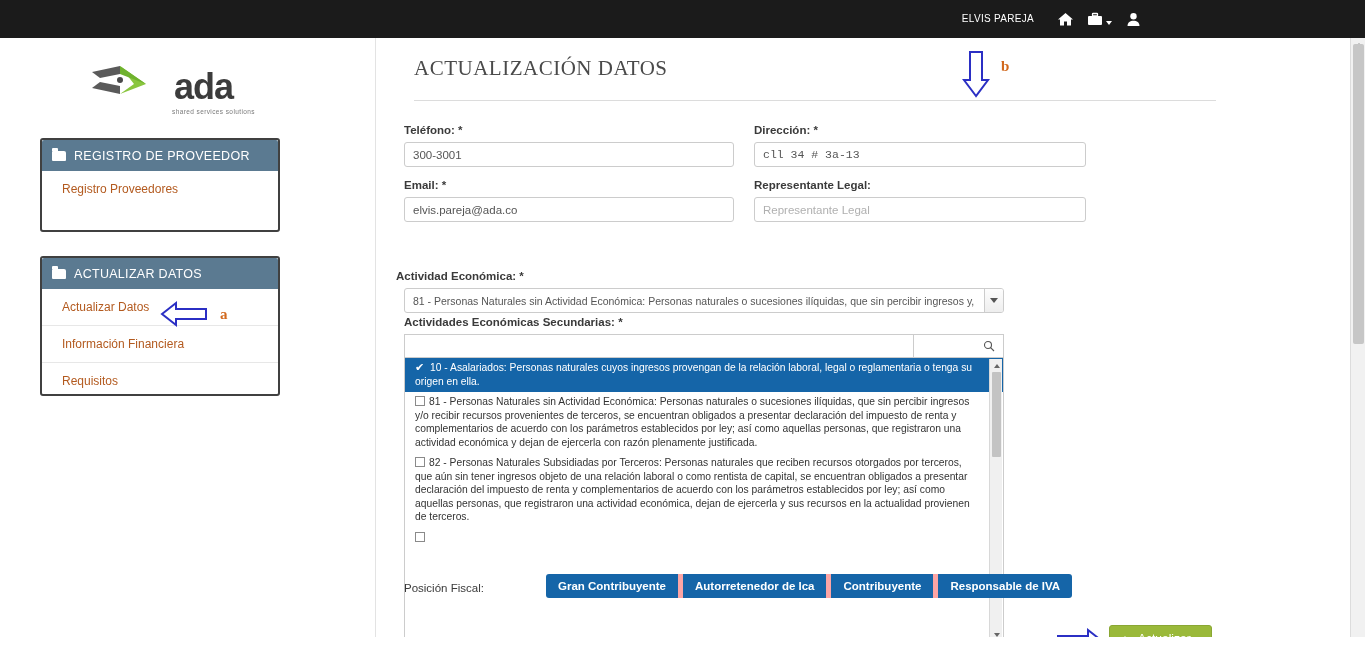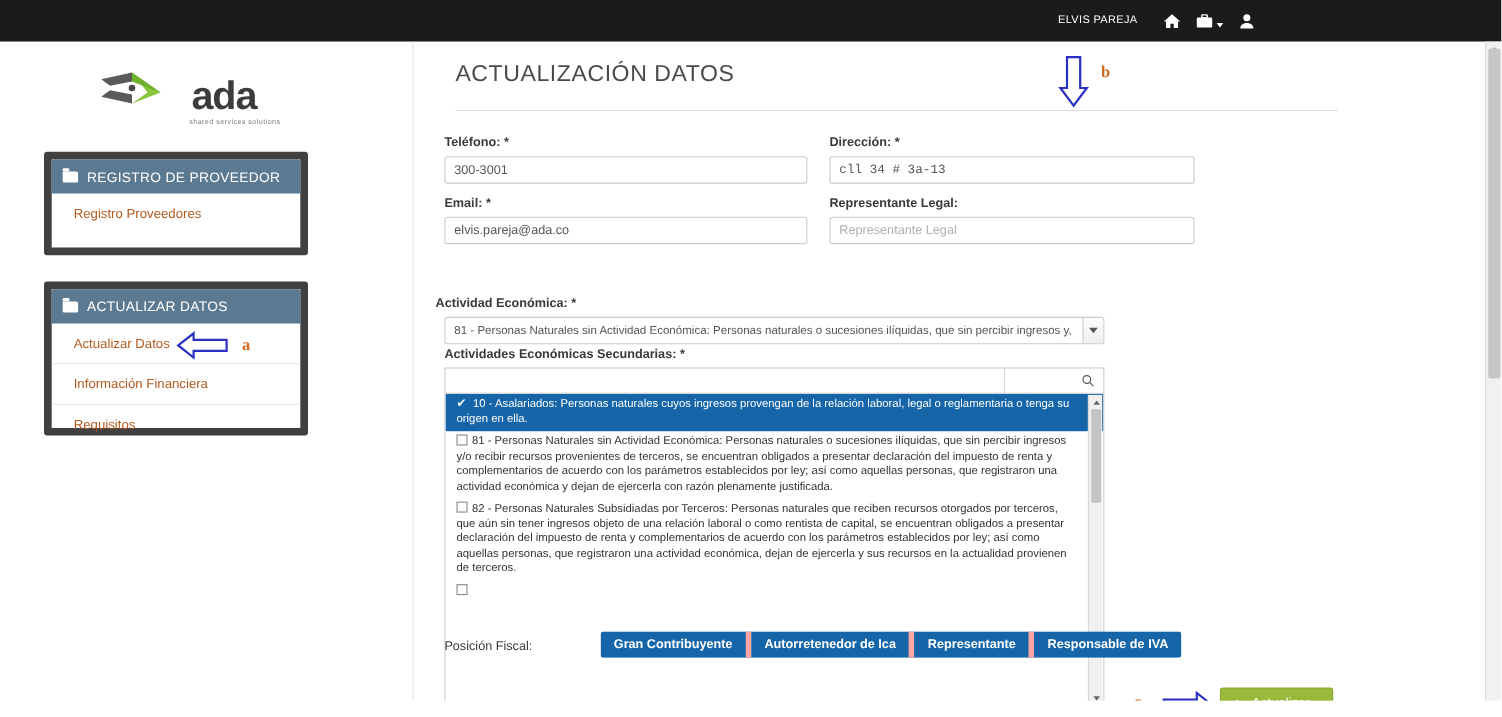"ACTUALIZACIÓN DATOS" .page-title { font-family: none -> Liberation Serif, serif }
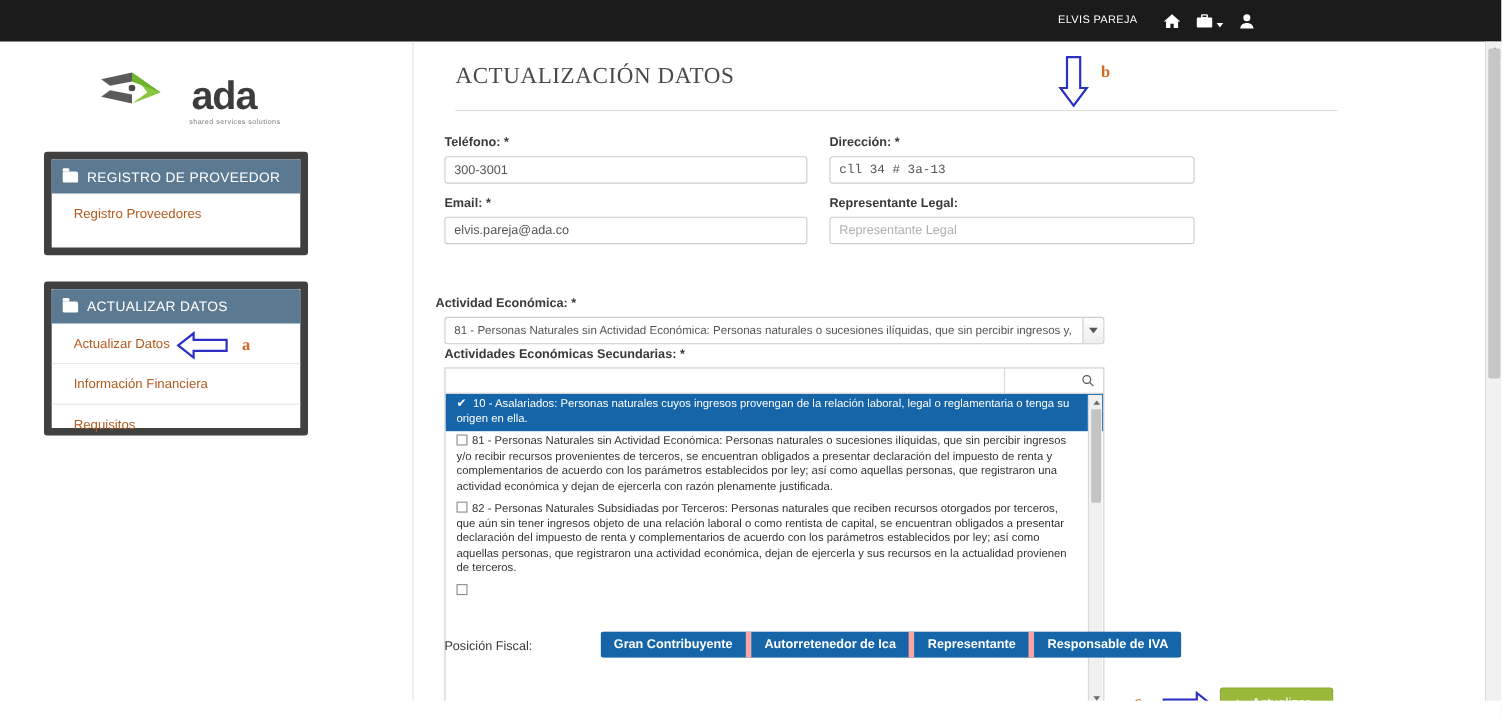"REGISTRO DE PROVEEDOR" .panel { border: 7px solid #404040 -> 2px solid #404040 }
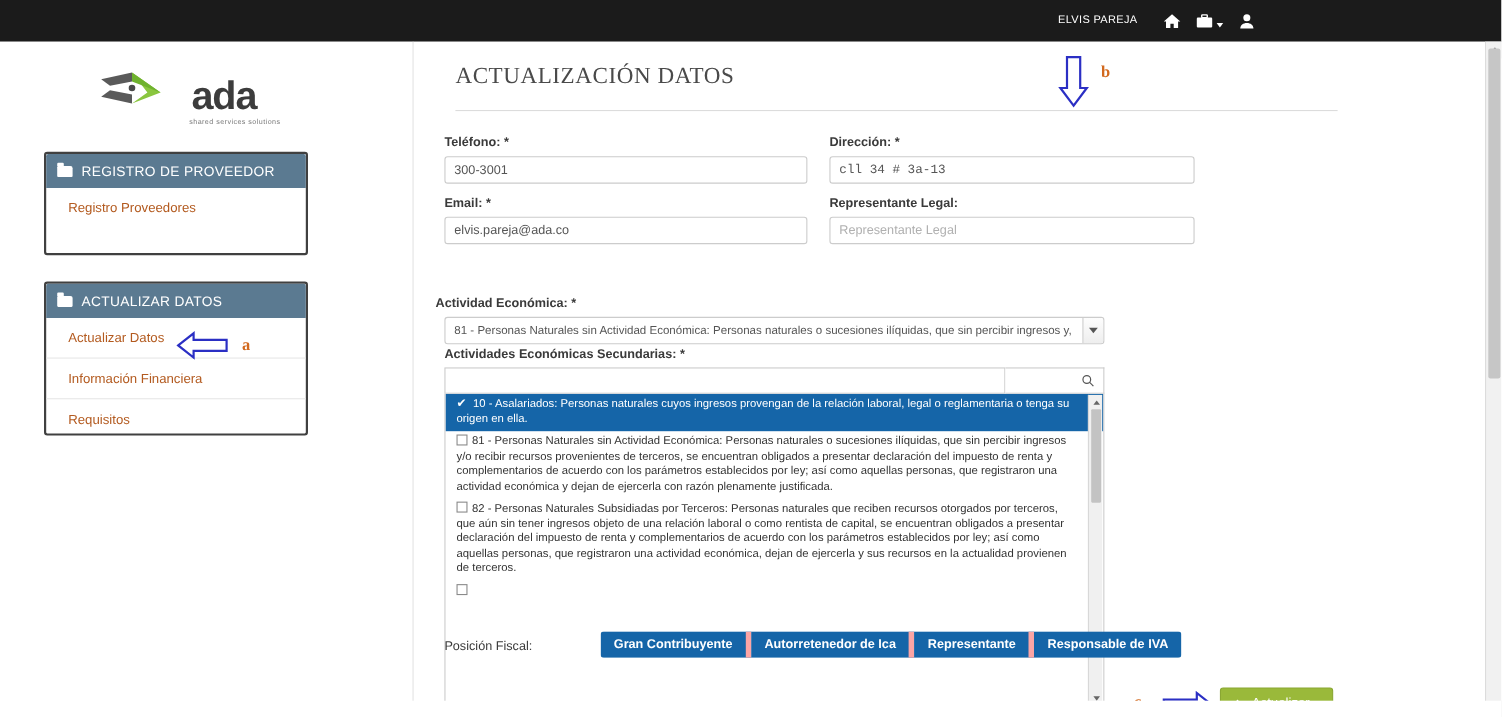"Representante" div.fiscal-btn { text: Representante -> Contribuyente }
